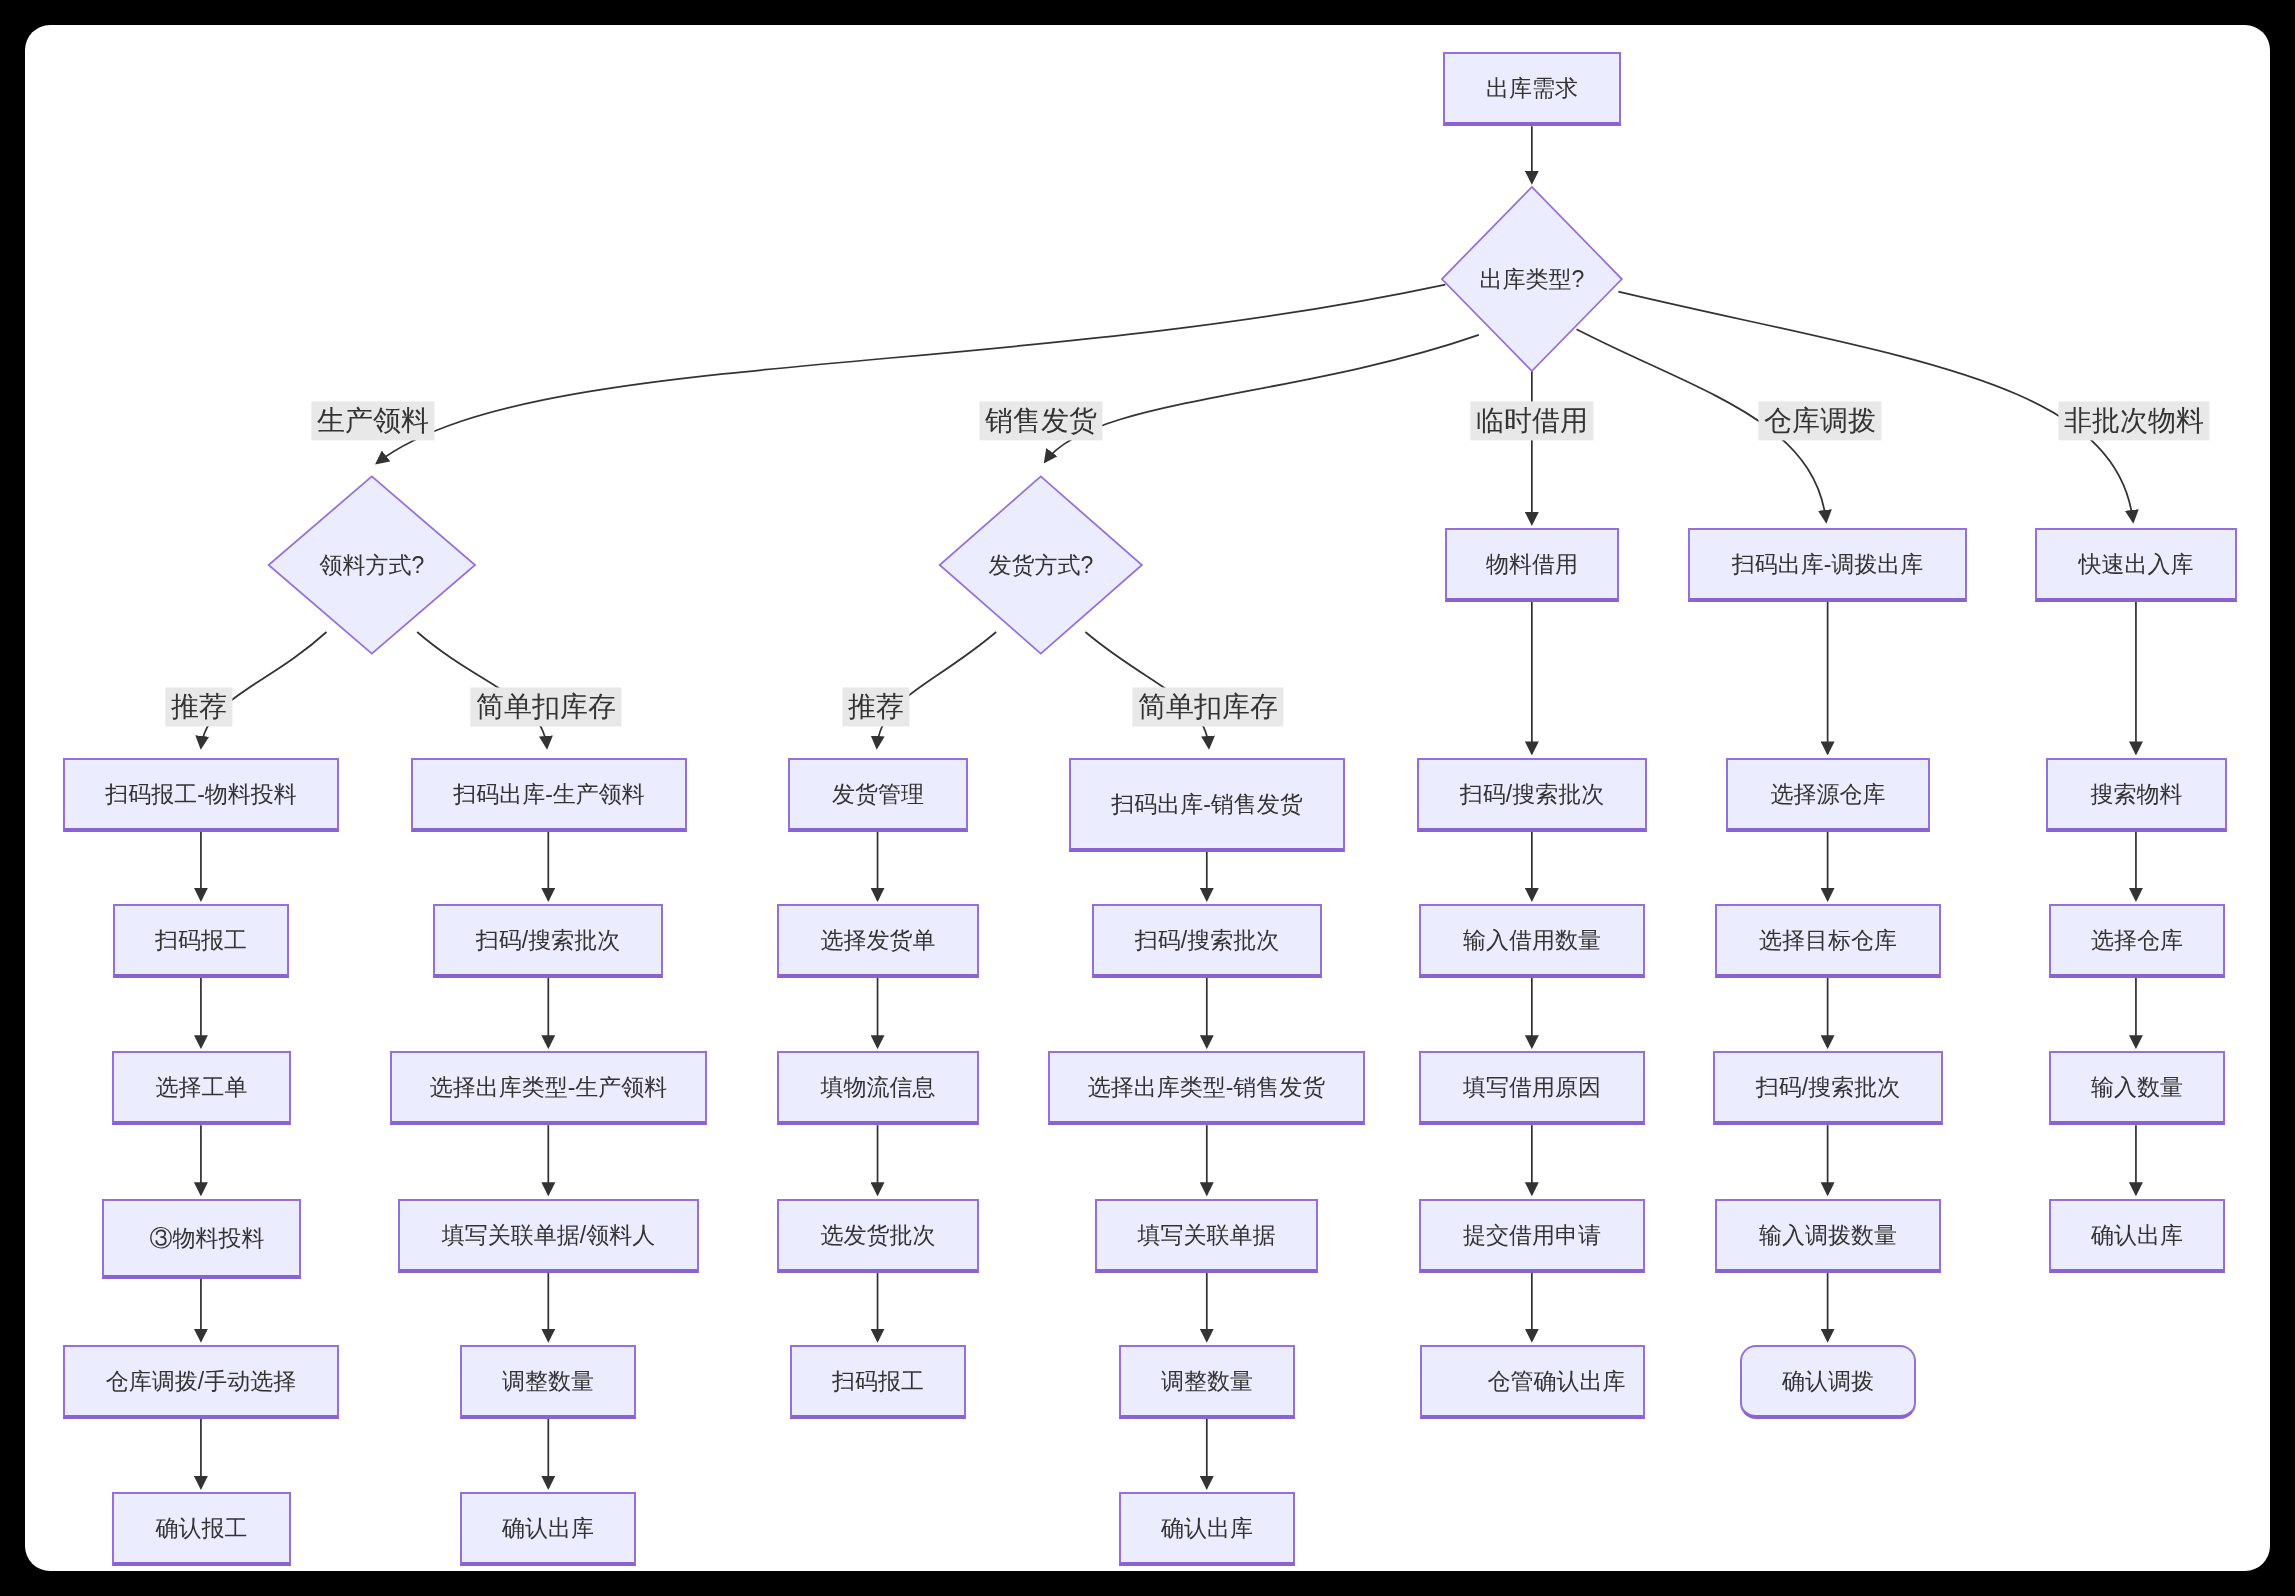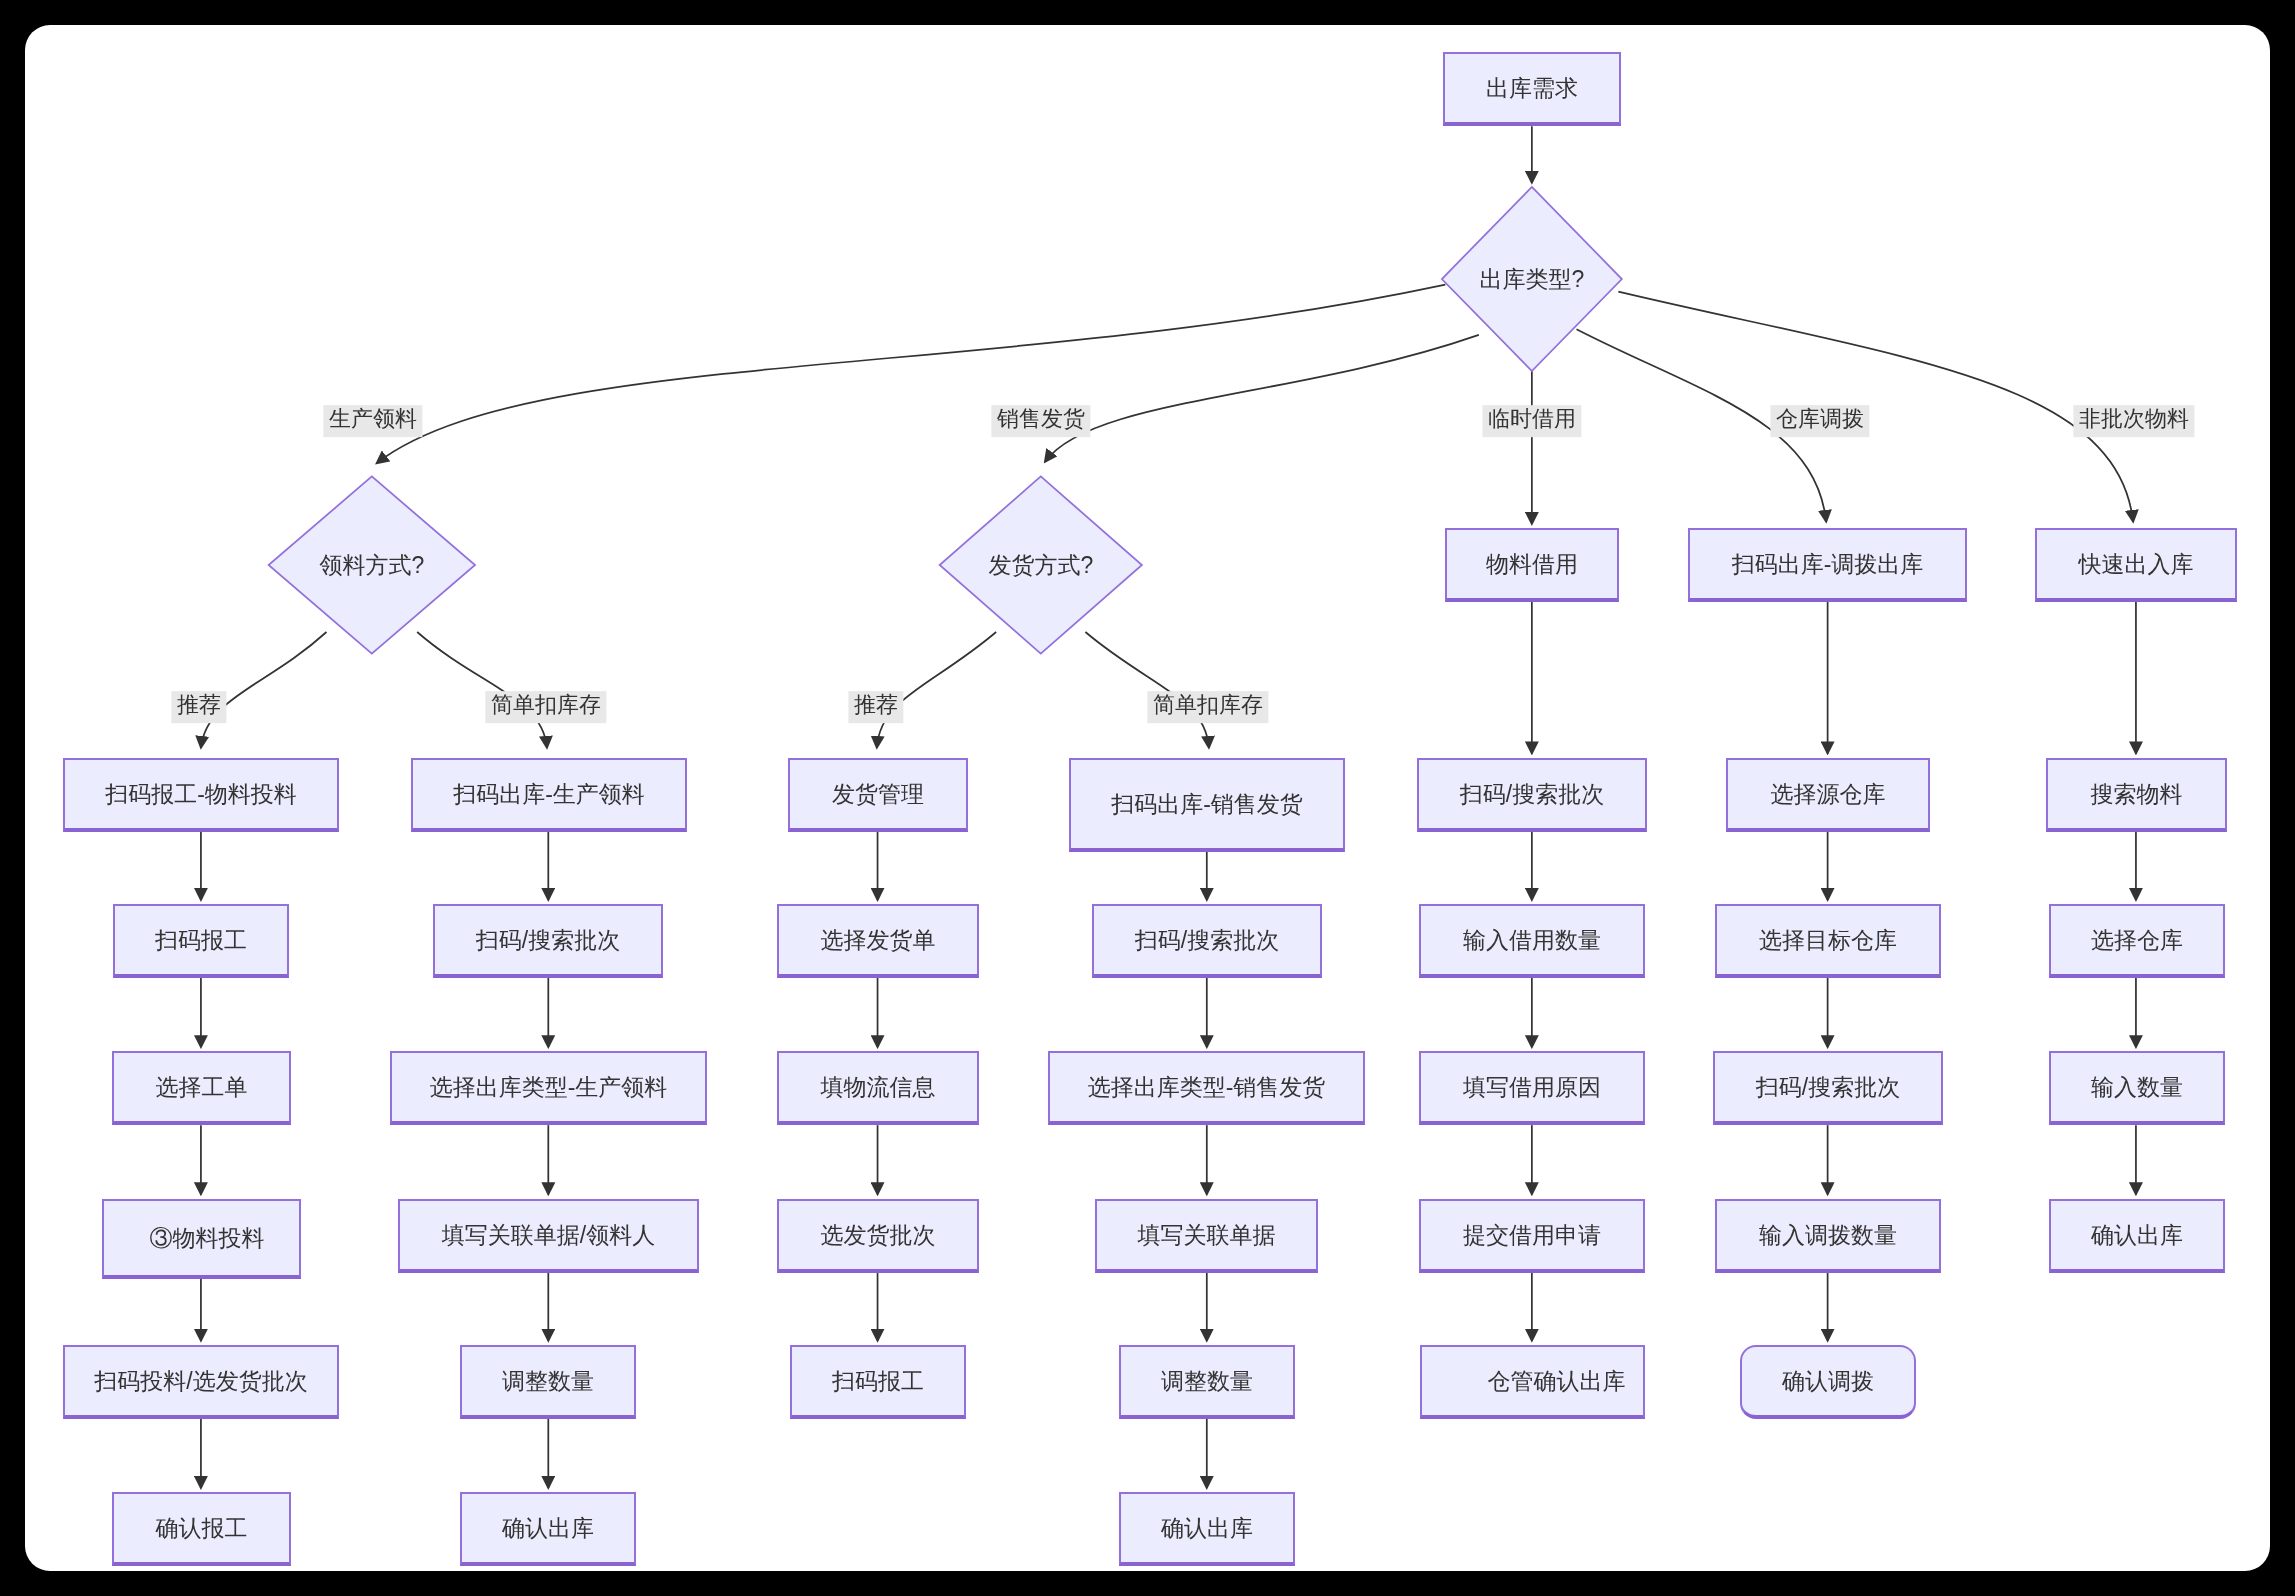"生产领料" .edge-label { font-family: Liberation Mono, monospace -> none; font-size: 22px -> 28px }
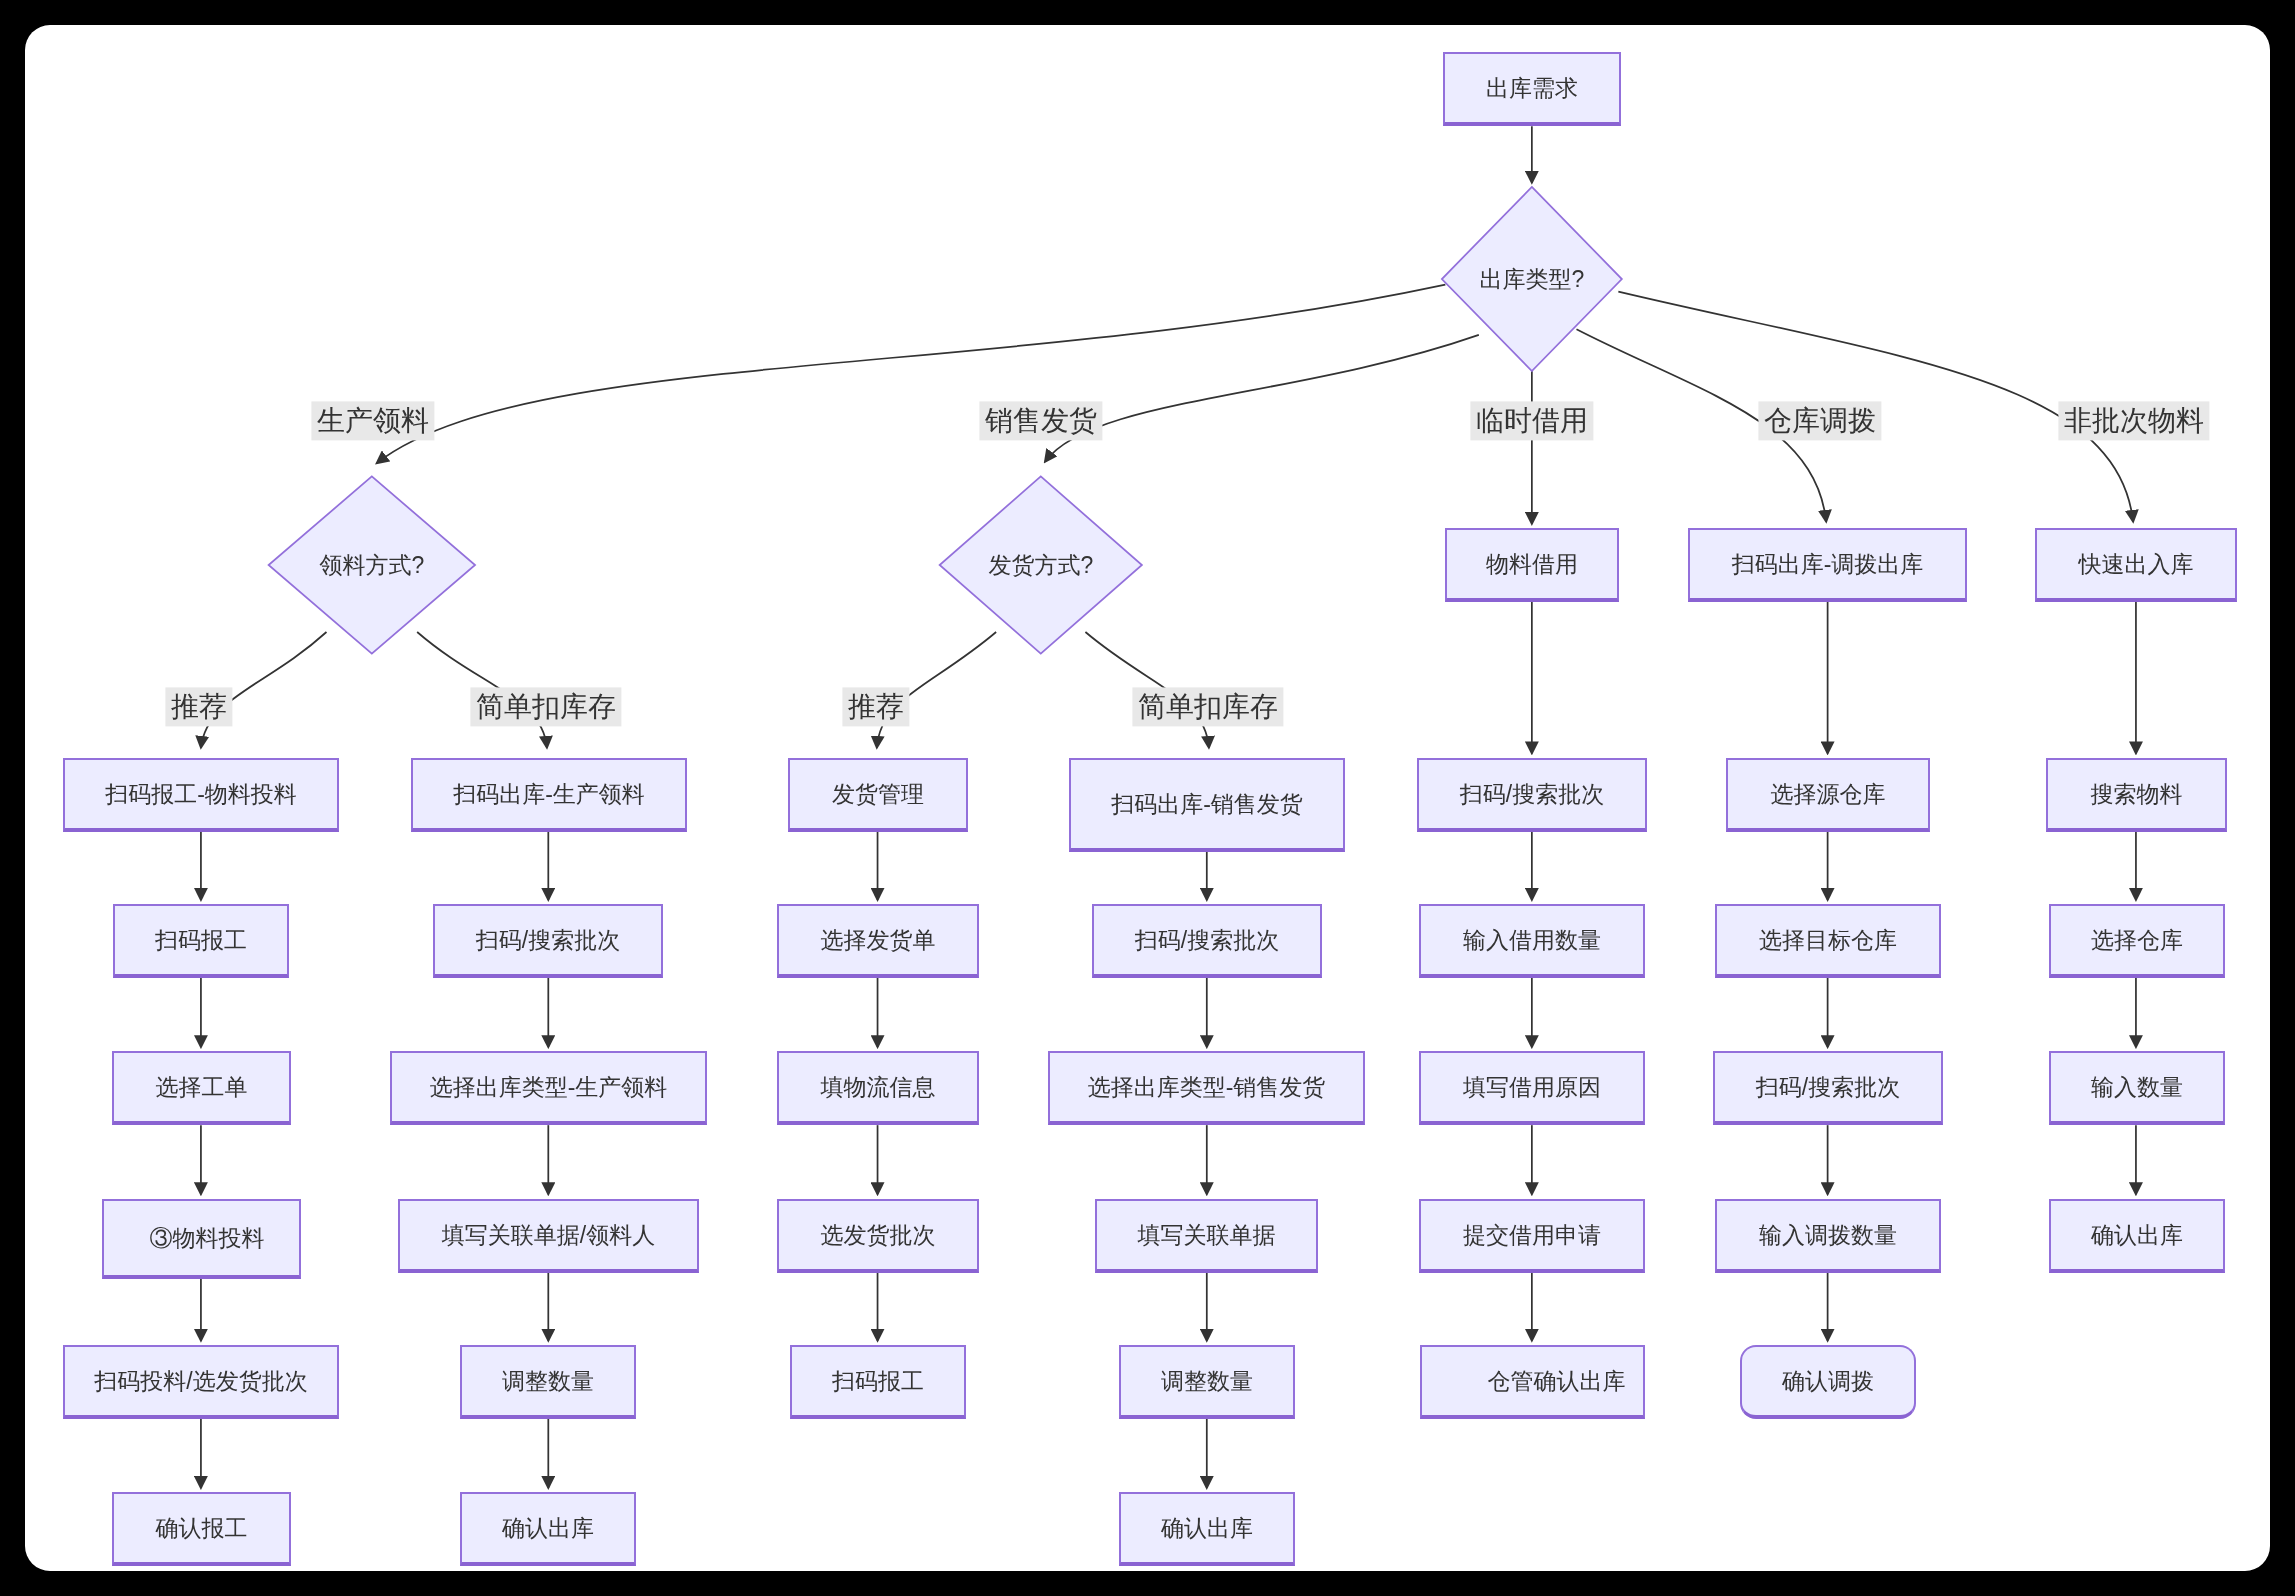"扫码投料/选发货批次" div.node { text: 扫码投料/选发货批次 -> 仓库调拨/手动选择 }
